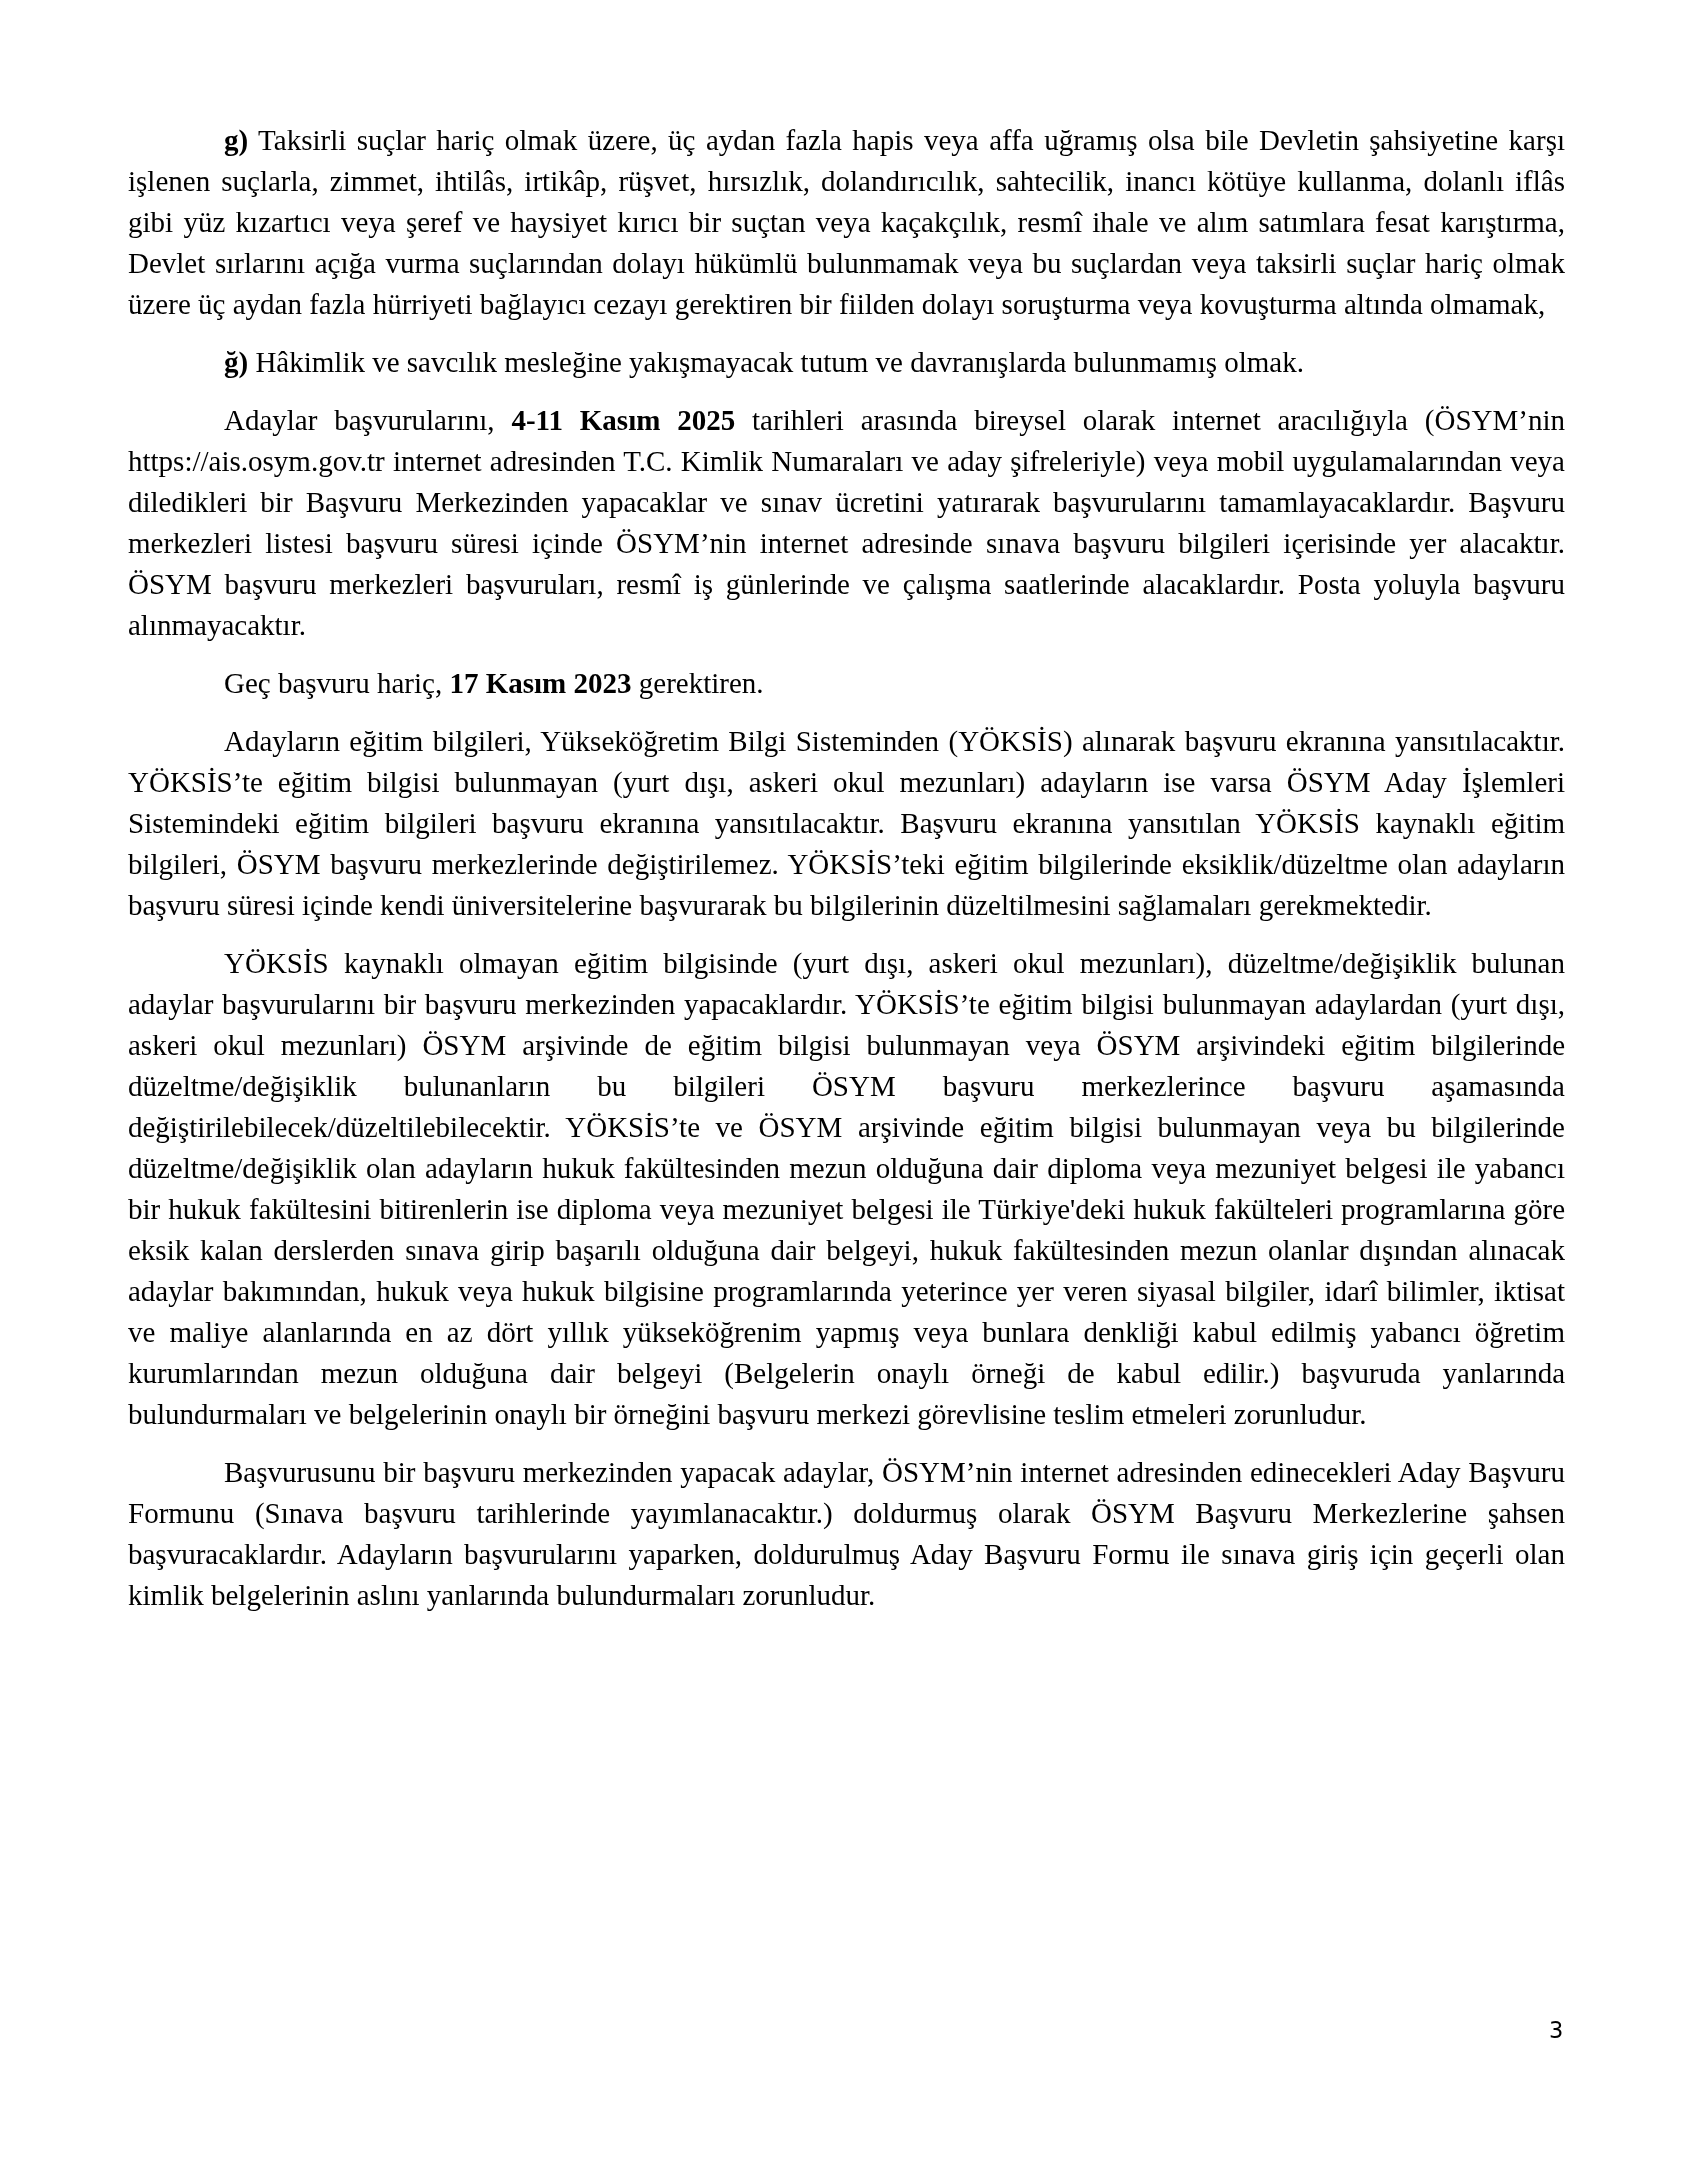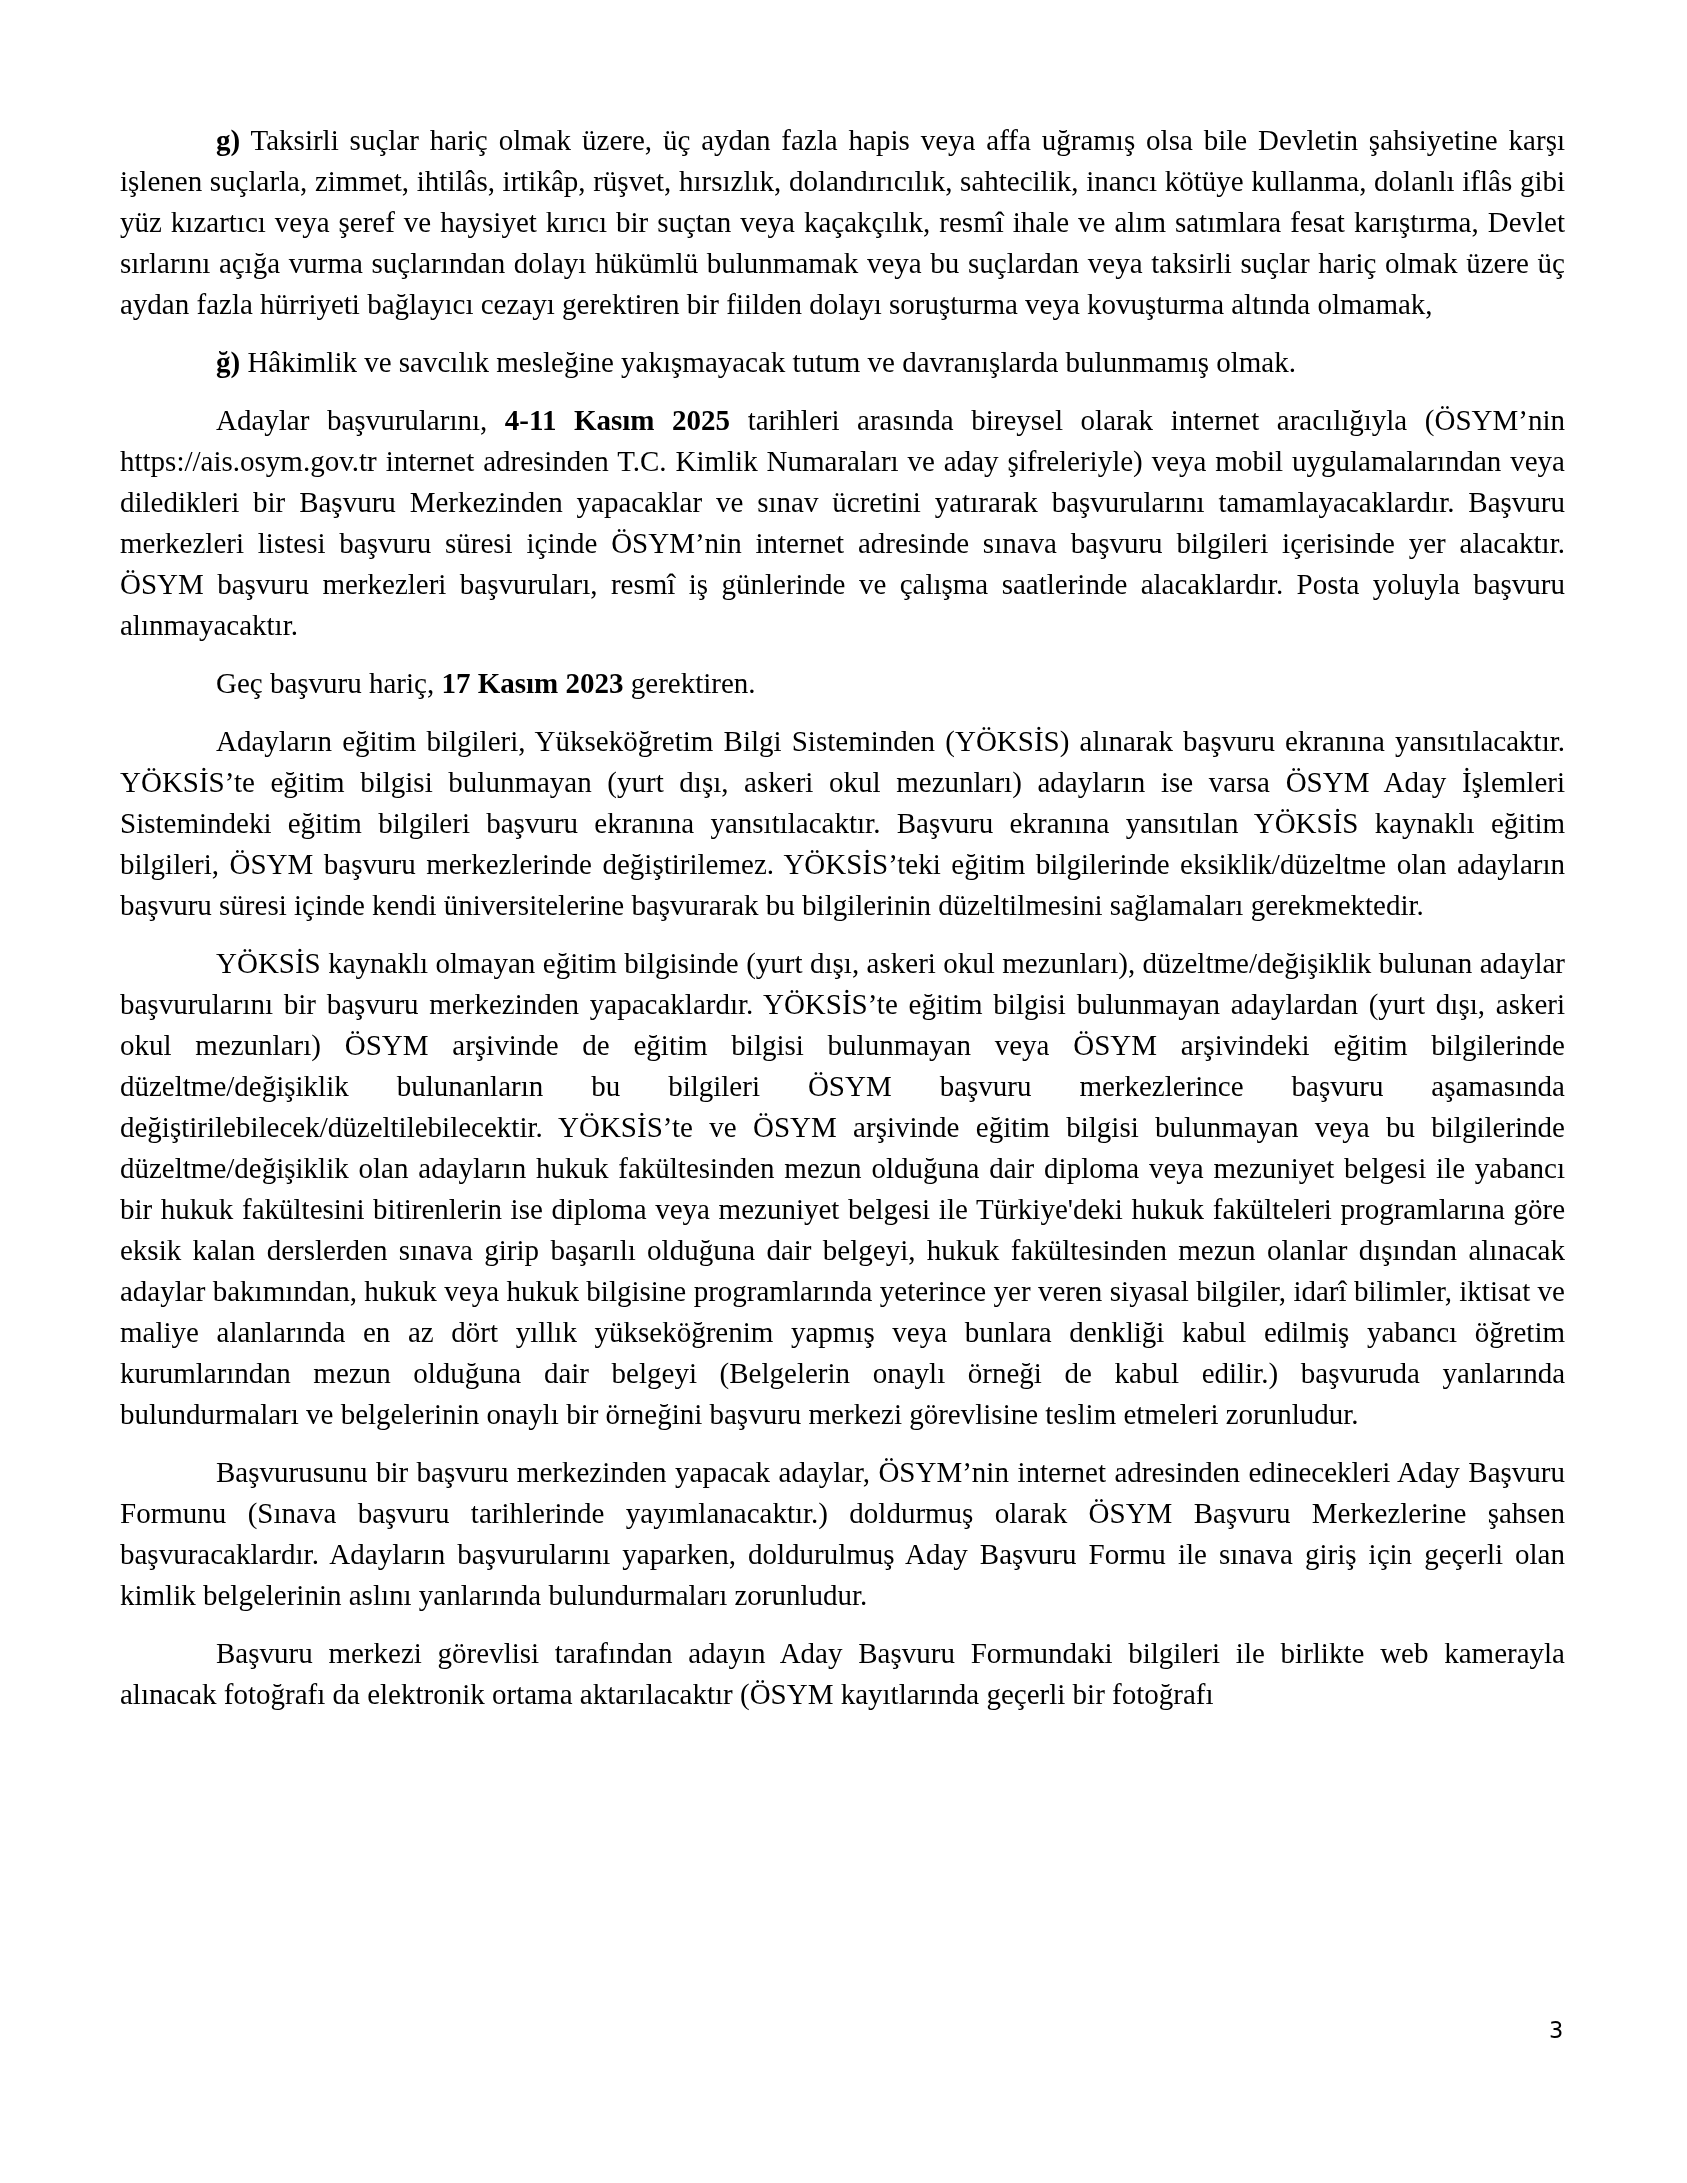"g) Taksirli suçlar hariç olmak" .para { margin: 0 0 17px 0 -> 0 0 17px 8px }
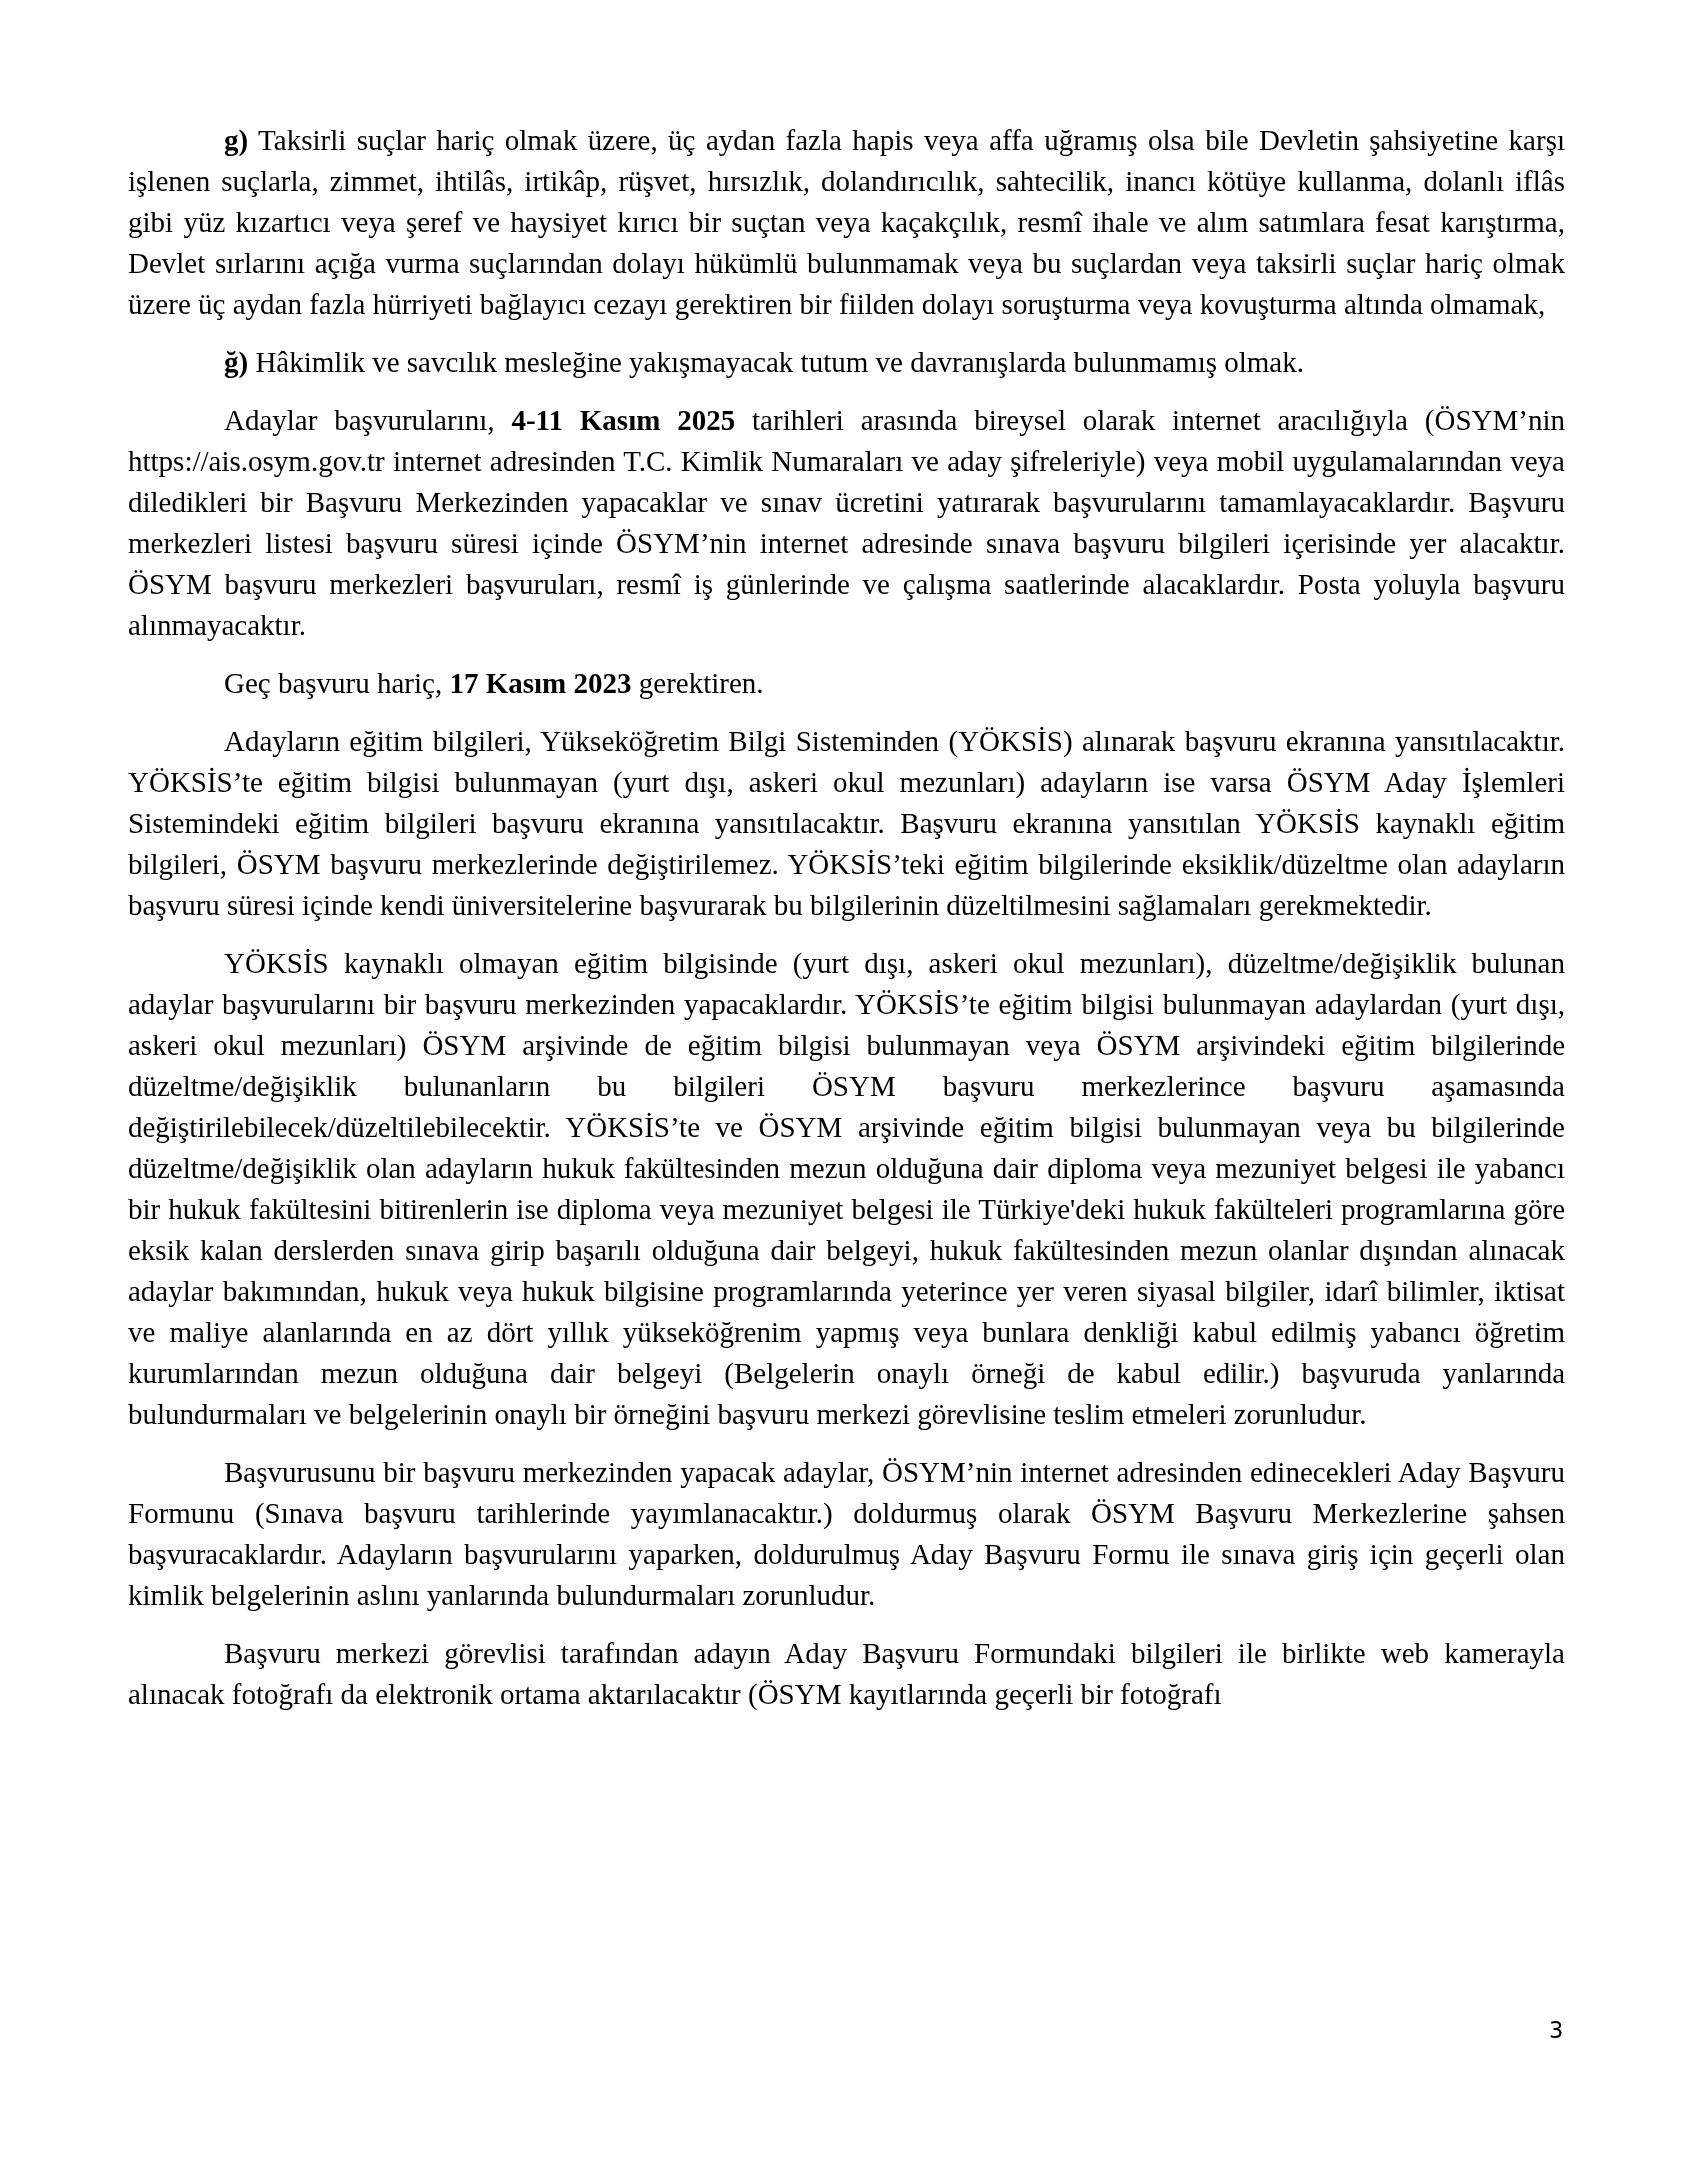"Başvuru merkezi görevlisi tarafından" p.para { html: <p>Başvuru merkezi görevlisi tarafından adayın Aday Başvuru Formundaki bilgileri ile birlikte web kamerayla alınacak fotoğrafı da elektronik ortama aktarılacaktır (ÖSYM kayıtlarında geçerli bir fotoğrafı</p> -> none }
